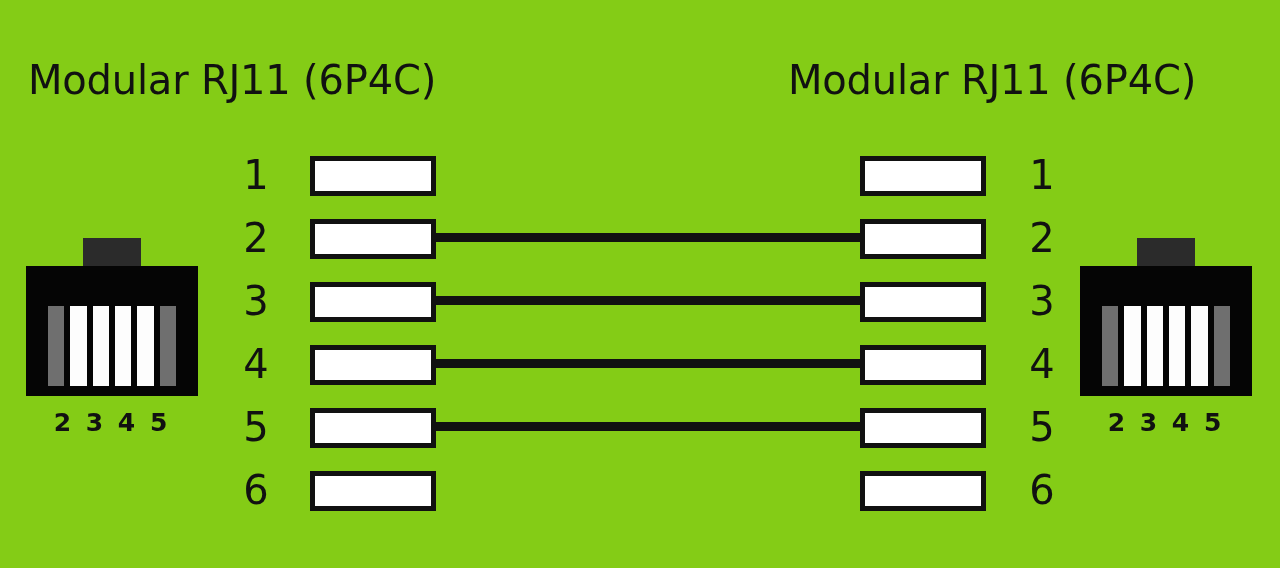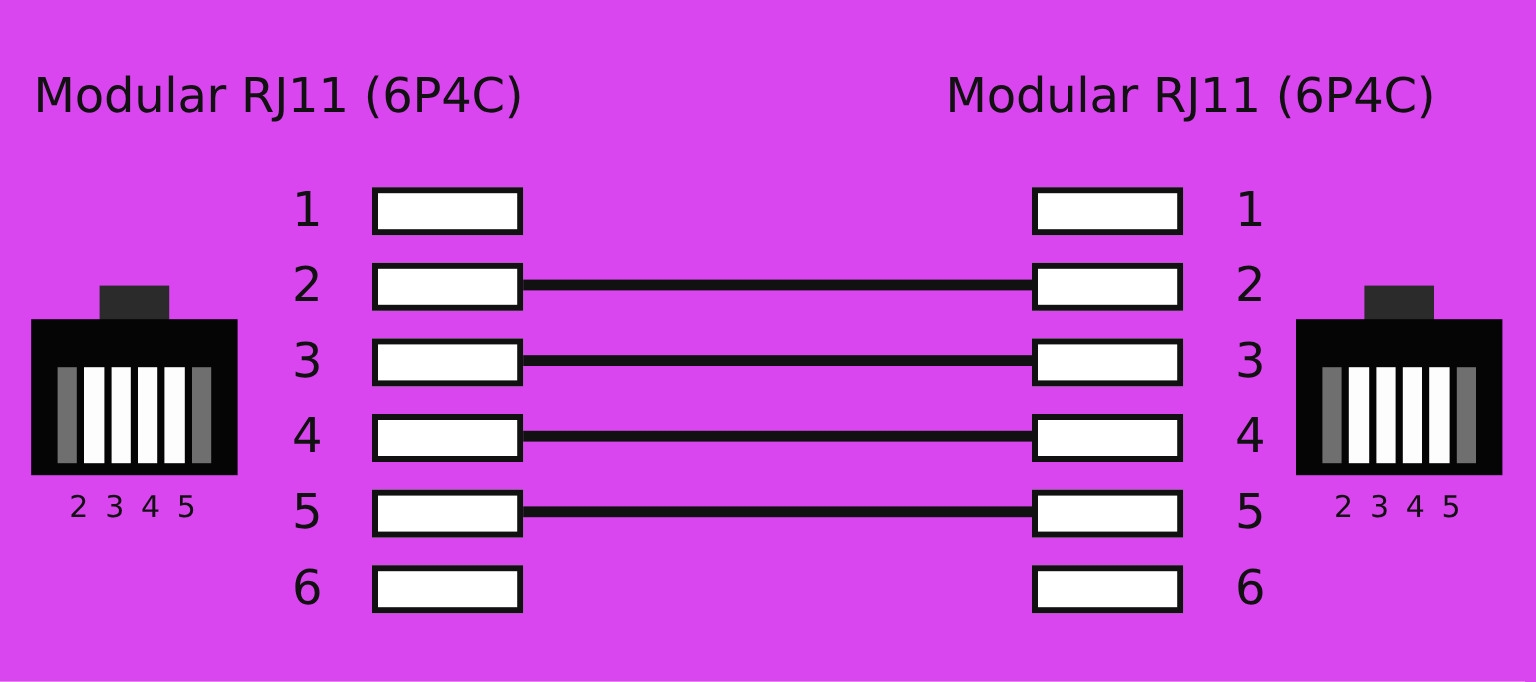"Modular RJ11 (6P4C)" #stage { background: #d946ef -> #84cc16 }
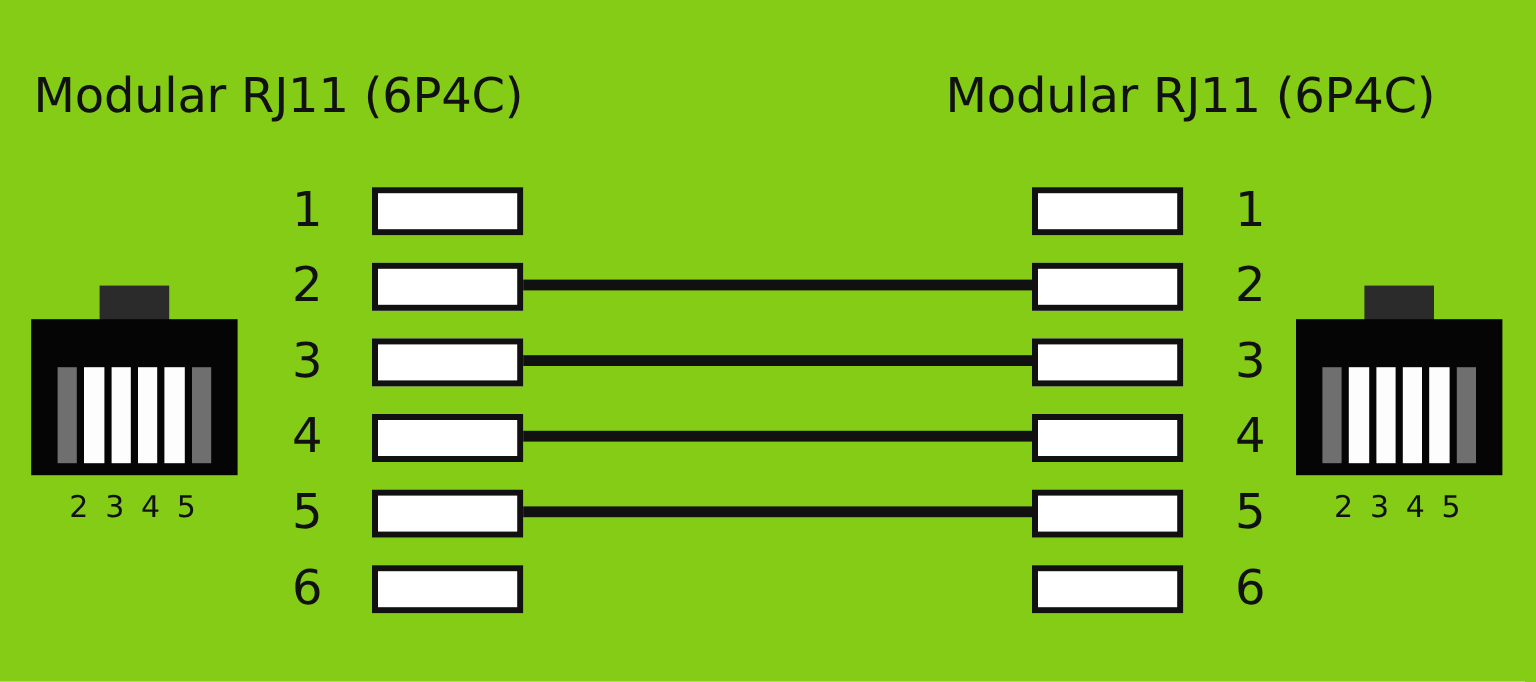"2 3 4 5" .connector { font-weight: none -> bold }
